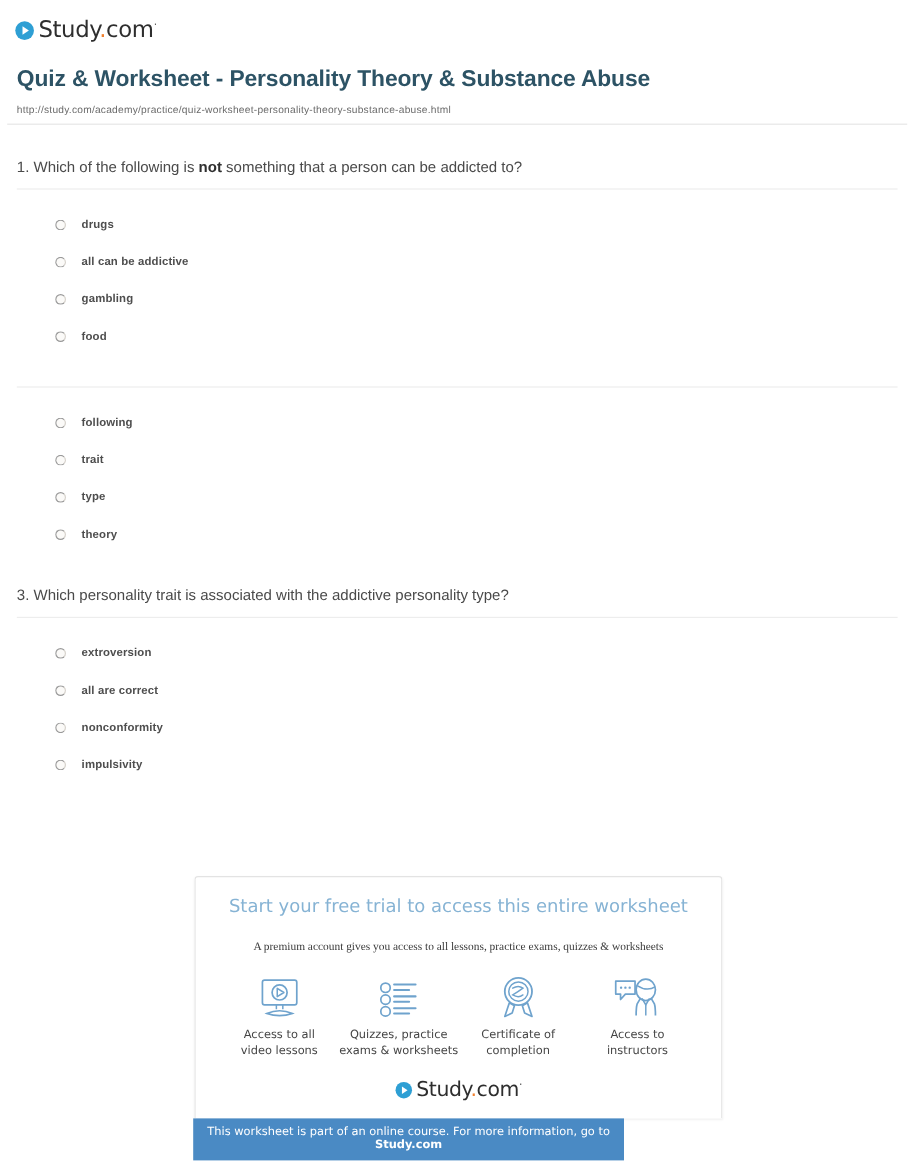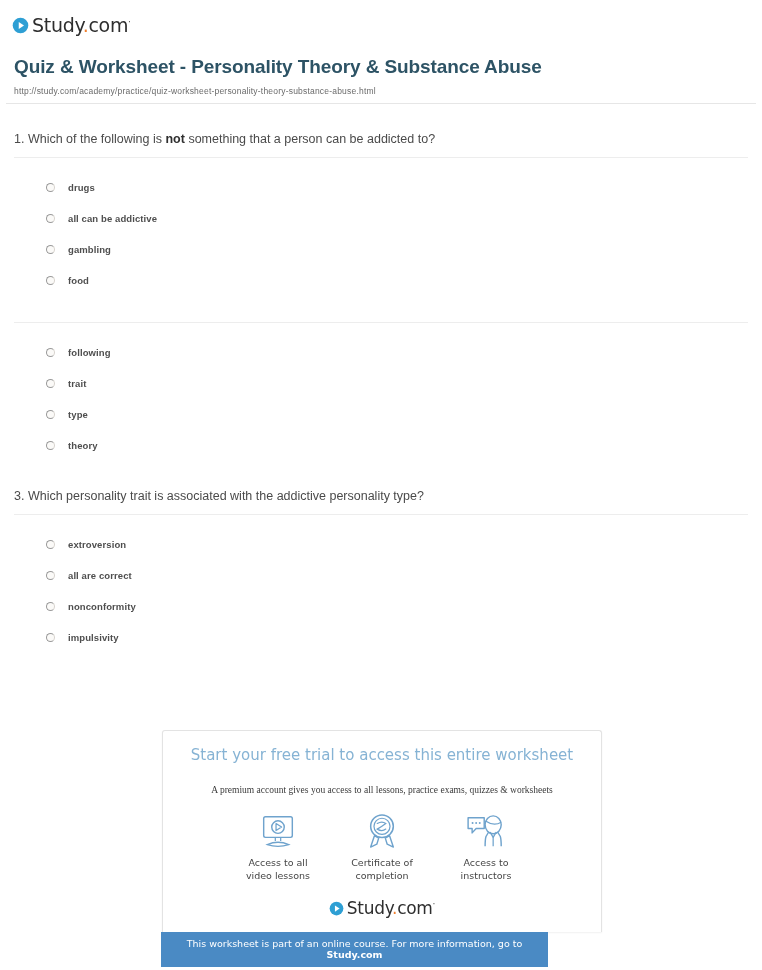"Access to all" .features { justify-content: center -> space-between }
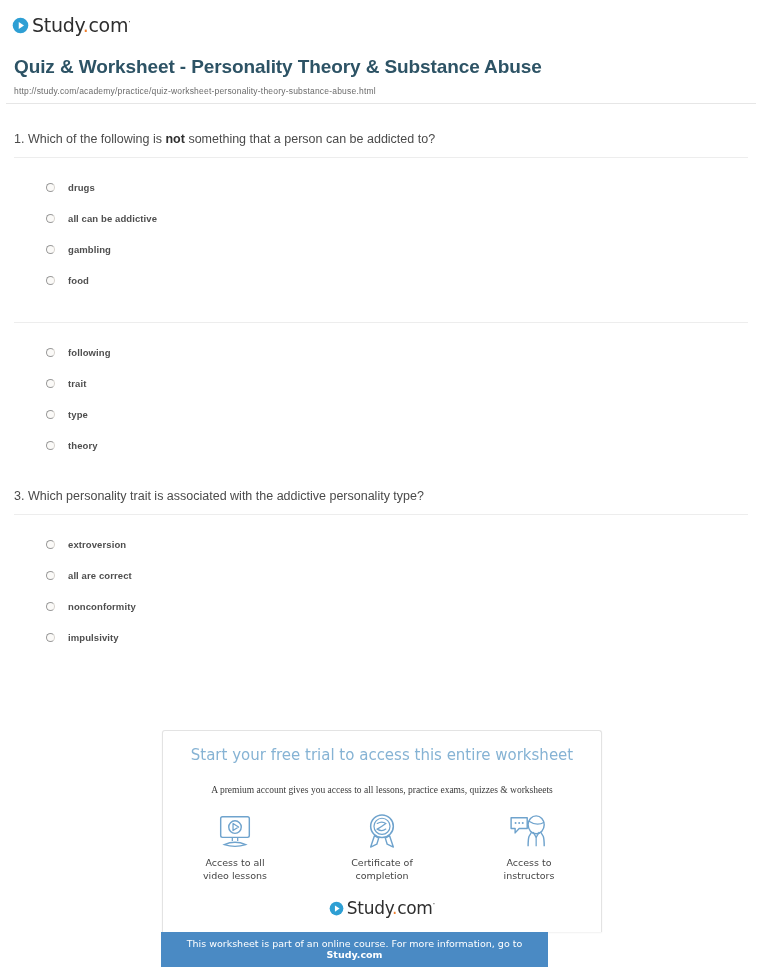"Quizzes, practice" div.feature { html: none -> <div> <div> <svg> <circle></circle> <circle></circle> <circle></circle> <path></path> </svg> </div> <div> <span>Quizzes, practice</span><br> <span>exams &amp; worksheets</span> </div> </div> }
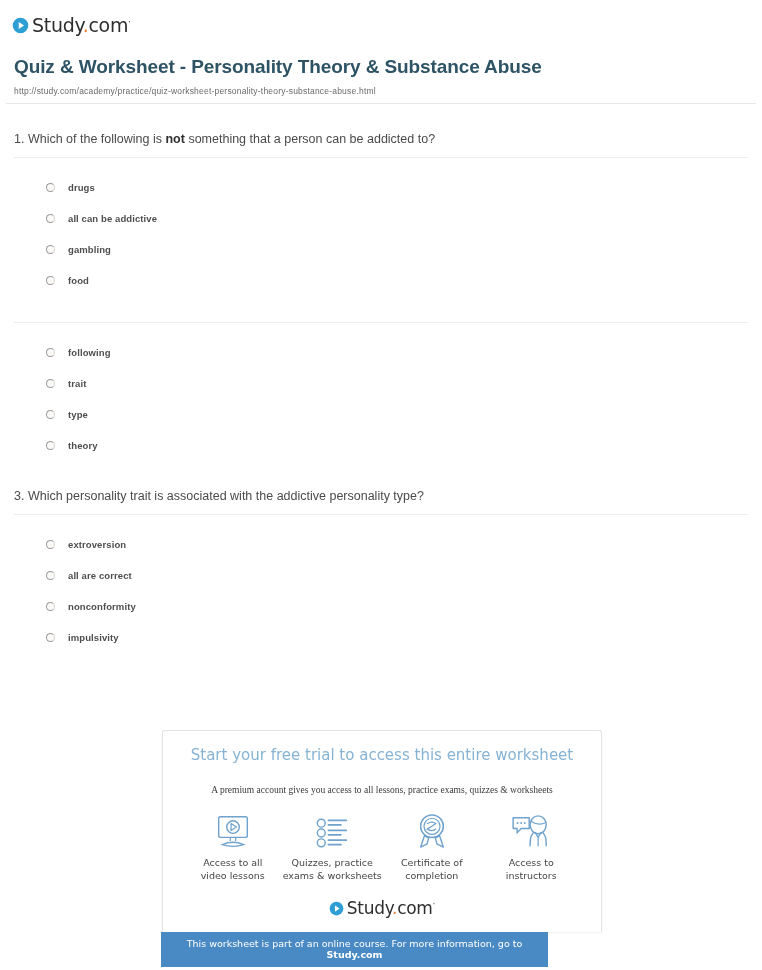"This worksheet is part of" .promo-bar { width: 387px -> 359px }
